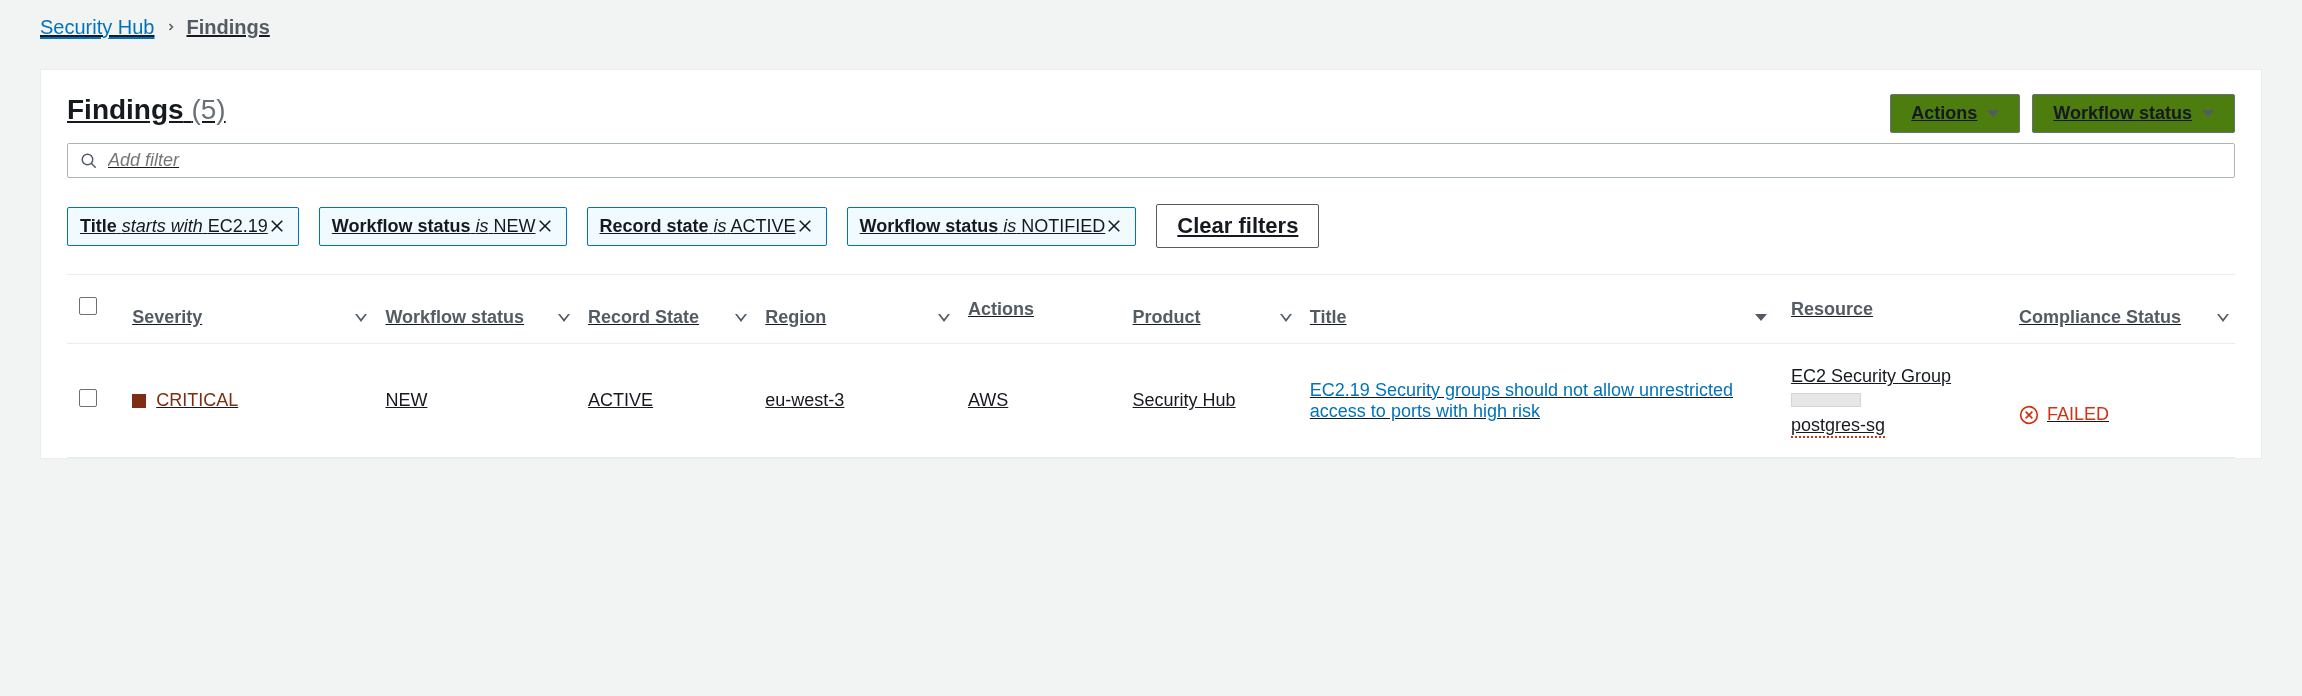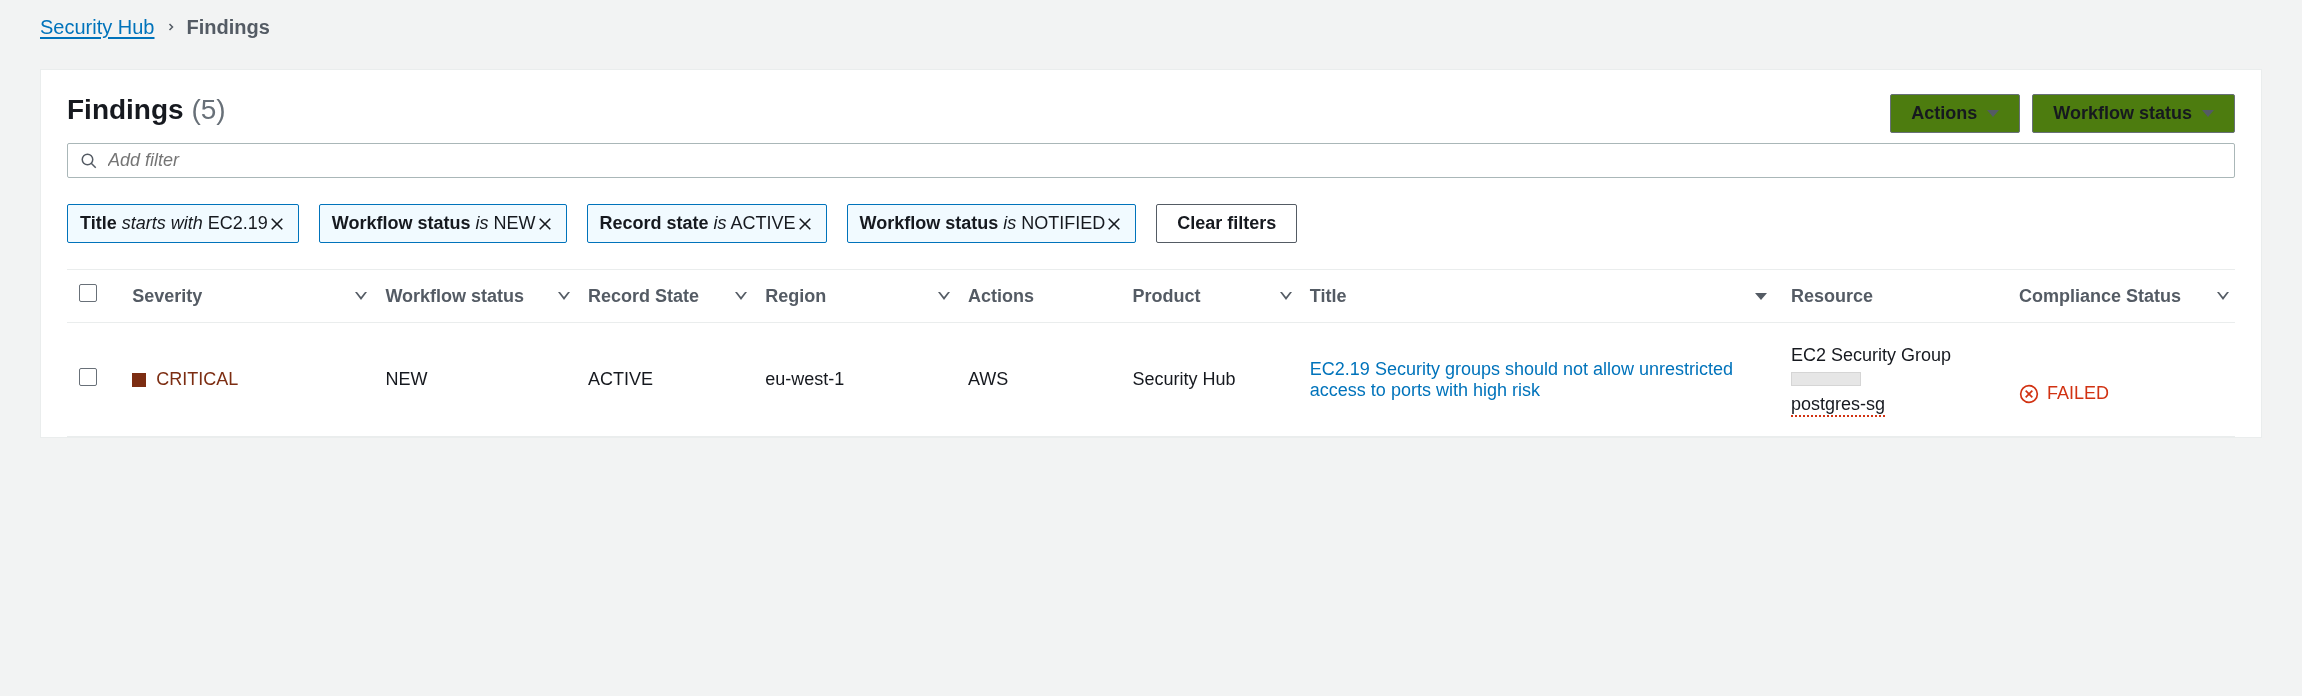"Security Hub" .page { text-decoration: none -> underline }
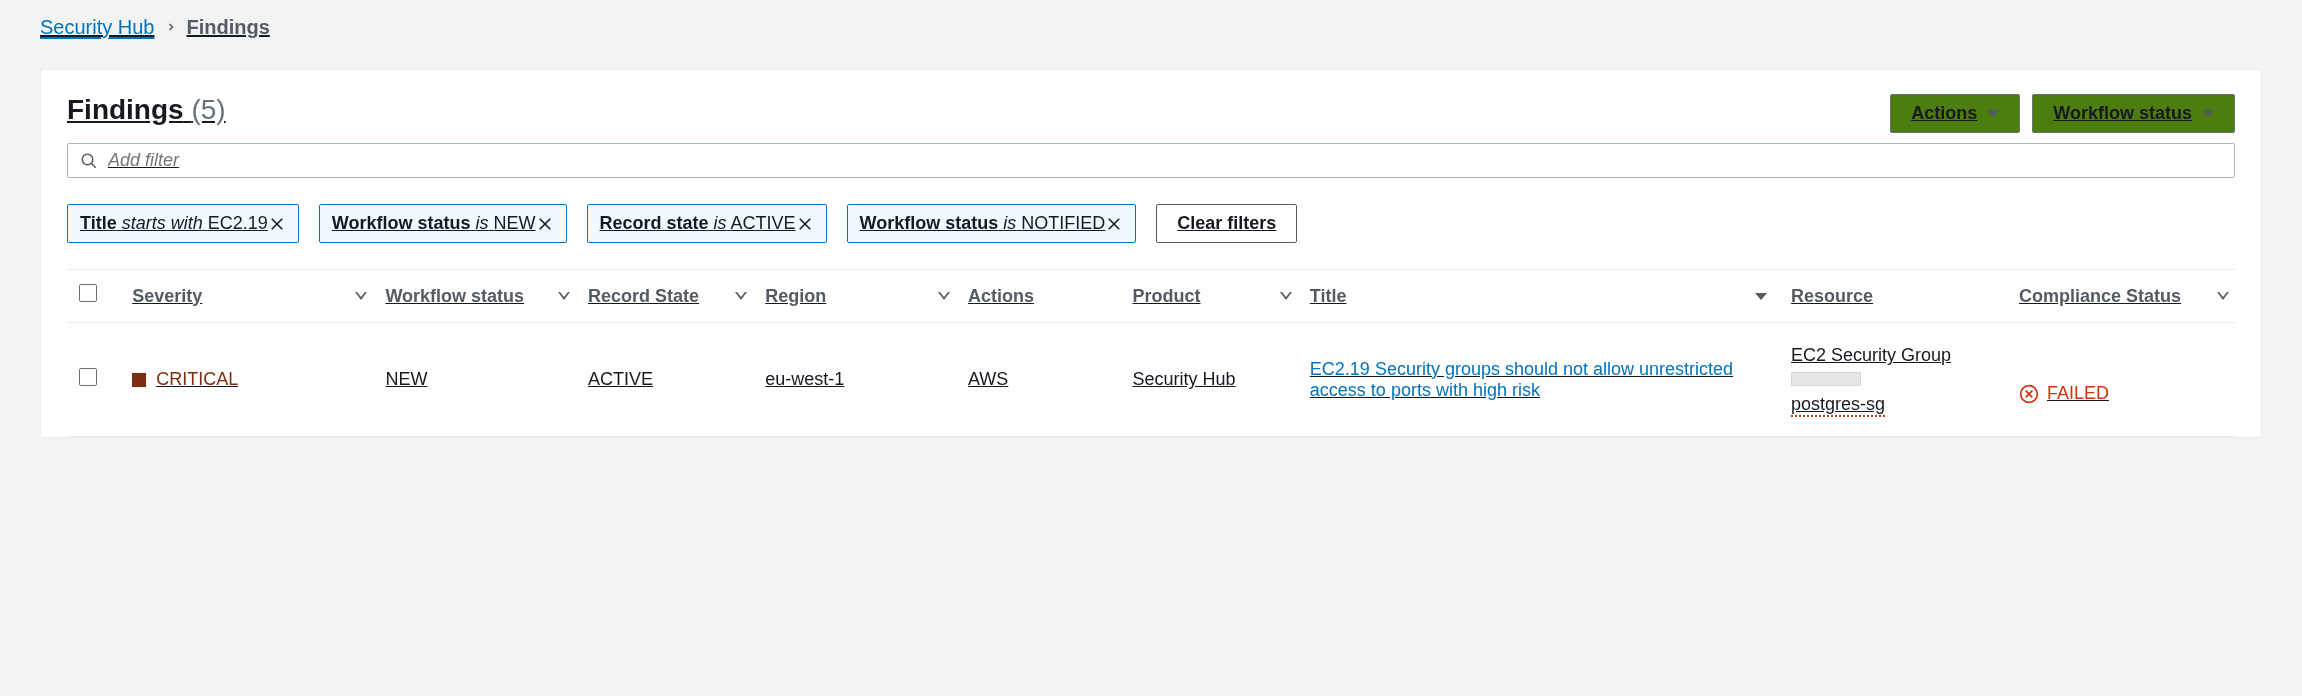"Clear filters" .clear-btn { font-size: 18px -> 22px }
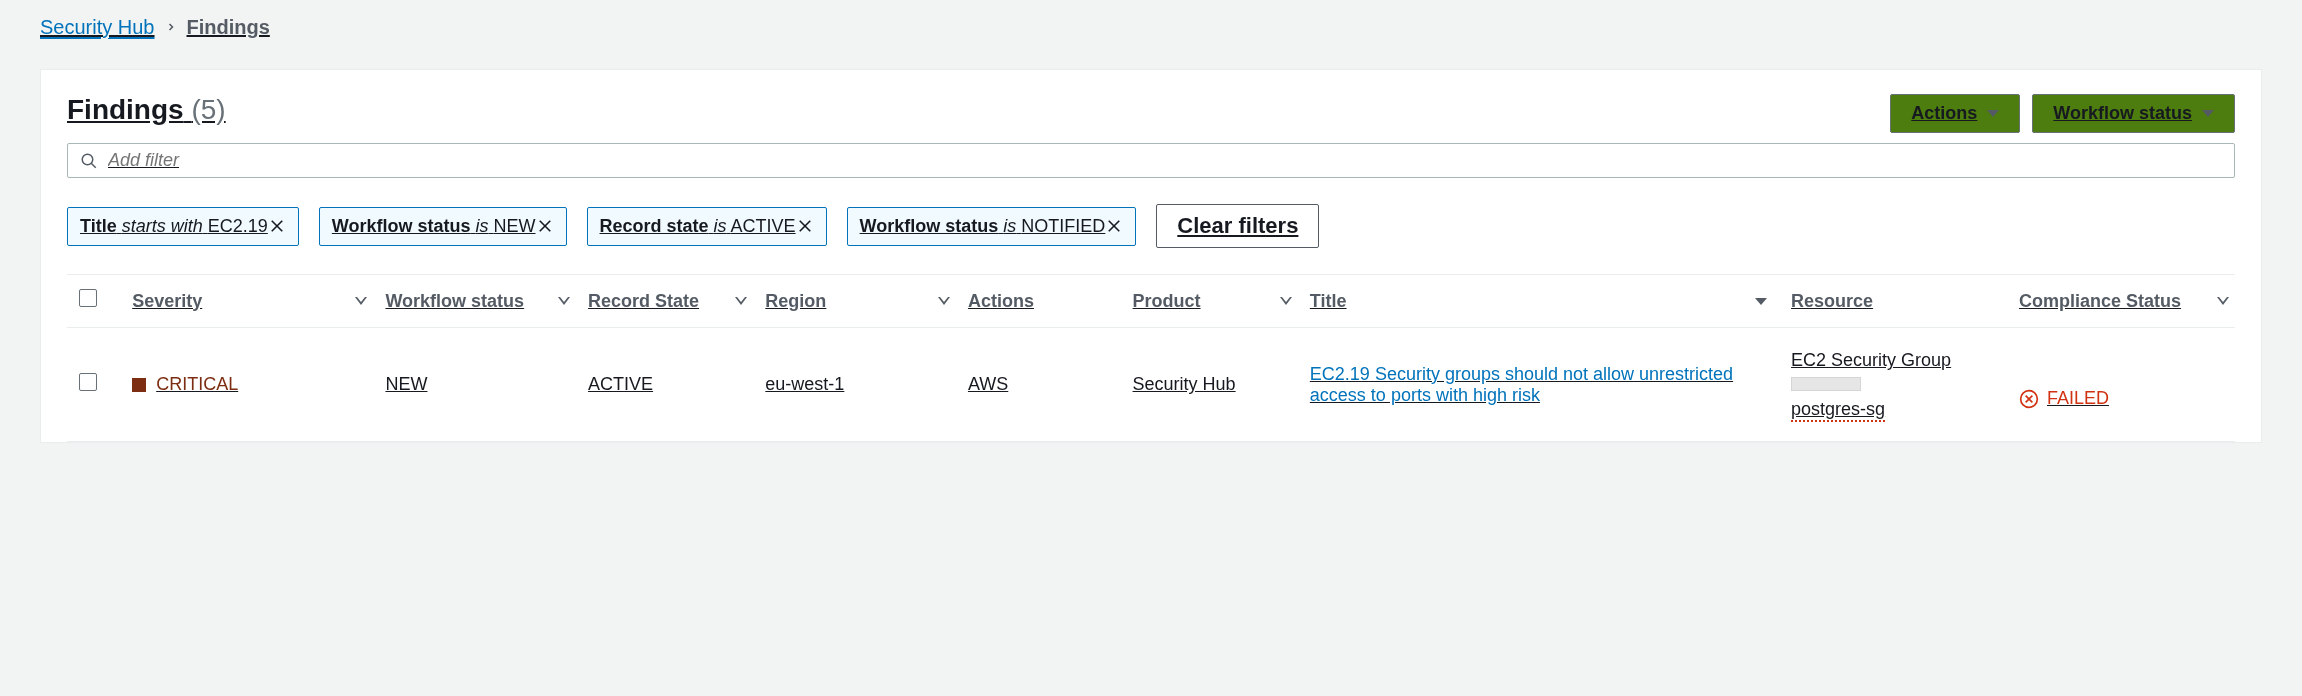"Severity" .th-inner { margin-top: none -> 17px }
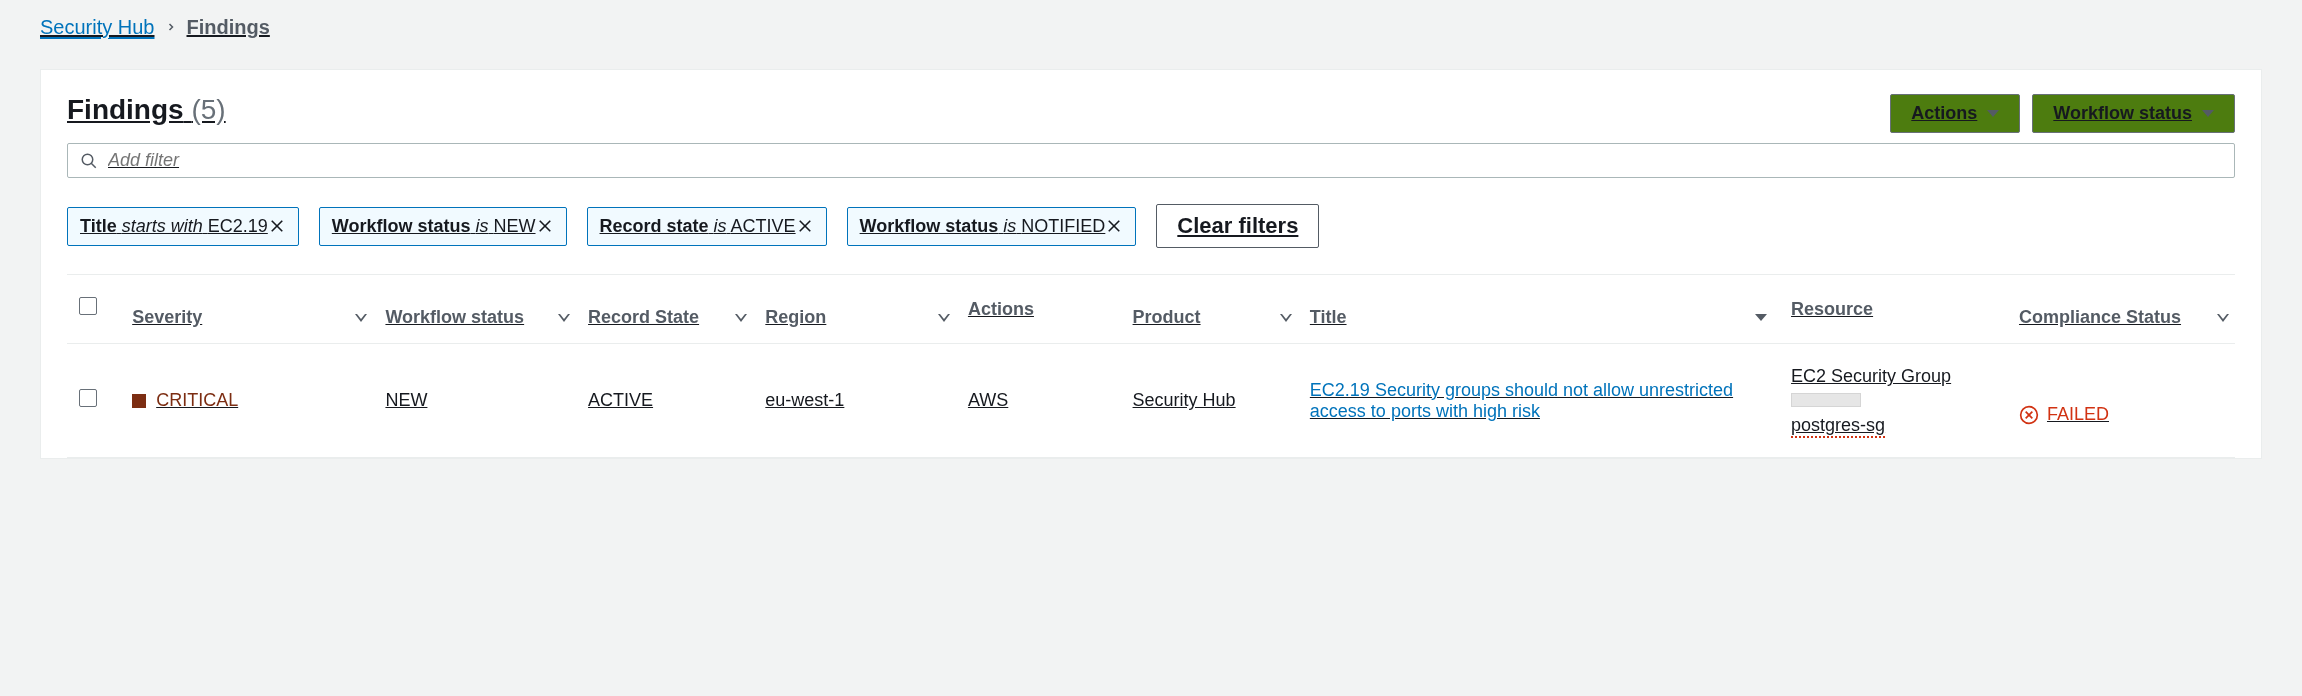"eu-west-1" td { text: eu-west-1 -> eu-west-3 }
